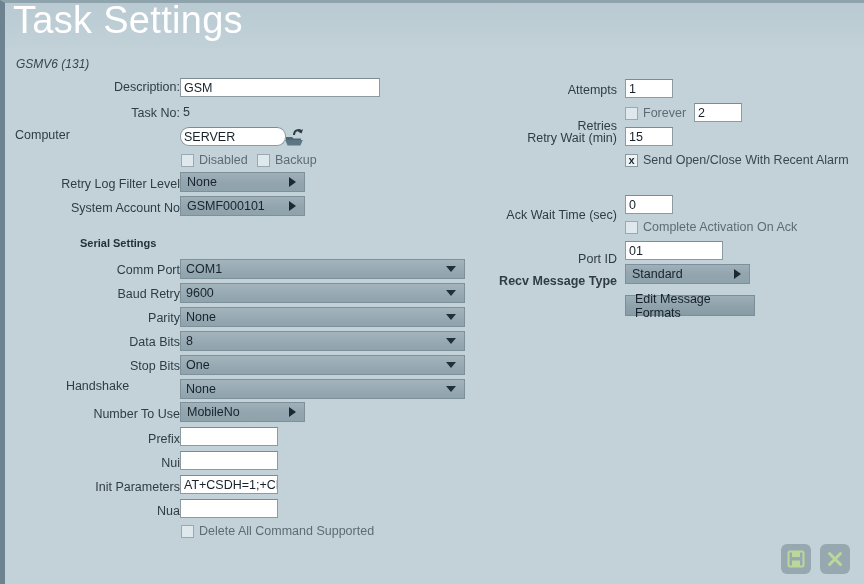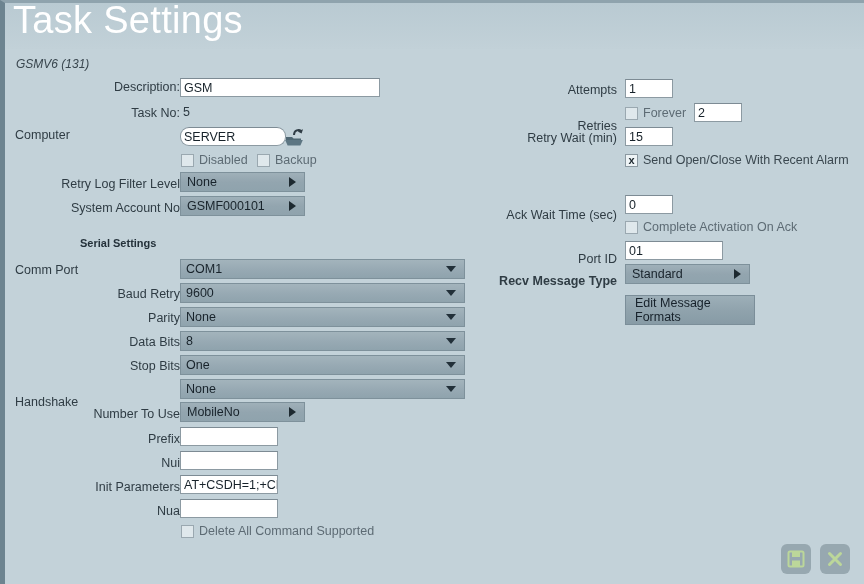"Comm Port" div.row { justify-content: flex-start -> flex-end }
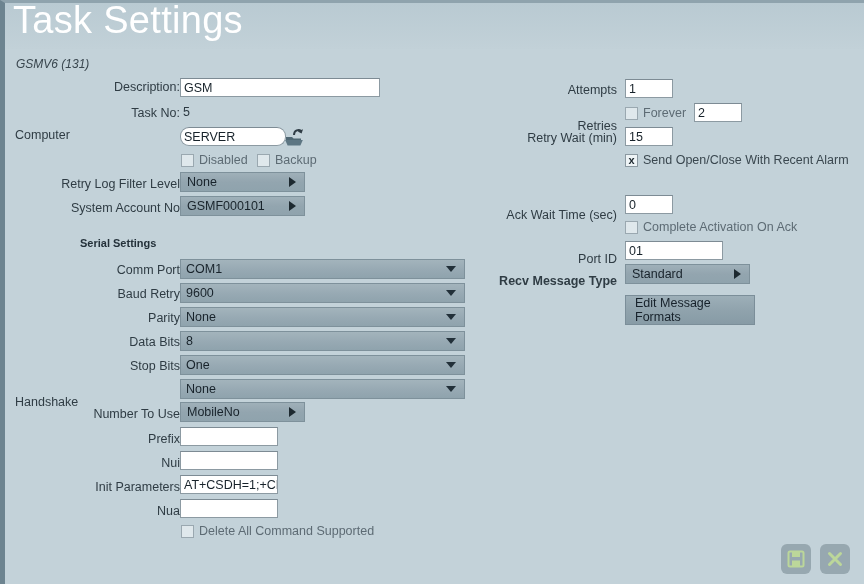"Edit Message Formats" .btn { height: 30px -> 21px }
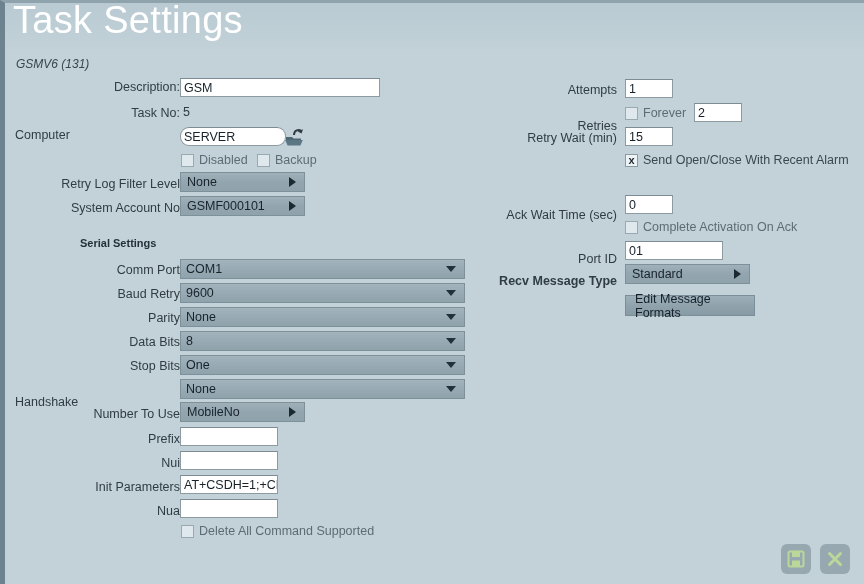"Handshake" div.row { justify-content: flex-start -> center; top: 392px -> 376px }
